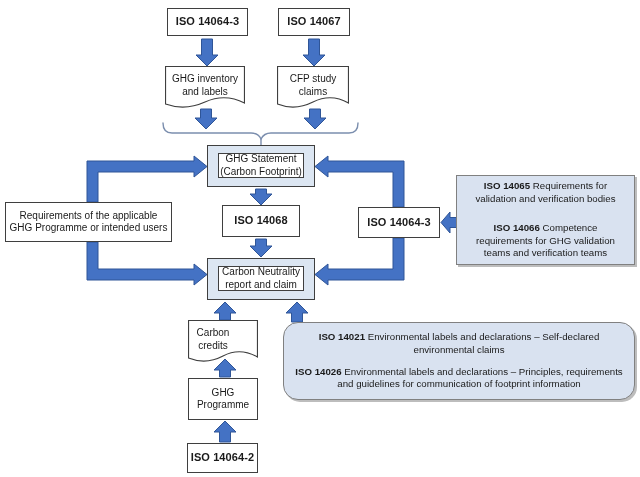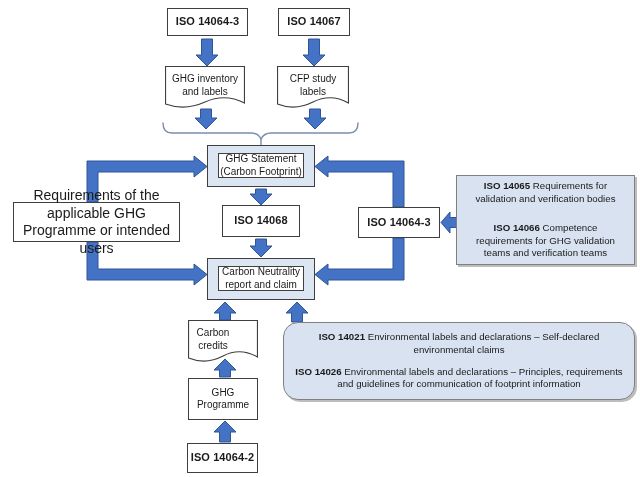"CFP study labels" div.doc-label { text: labels -> claims }
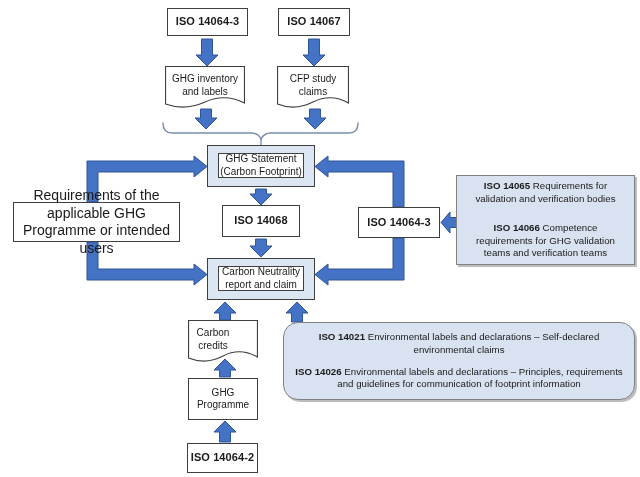"Requirements of the applicable GHG" .req { font-size: 14px -> 10px; margin-left: 8px -> none }
